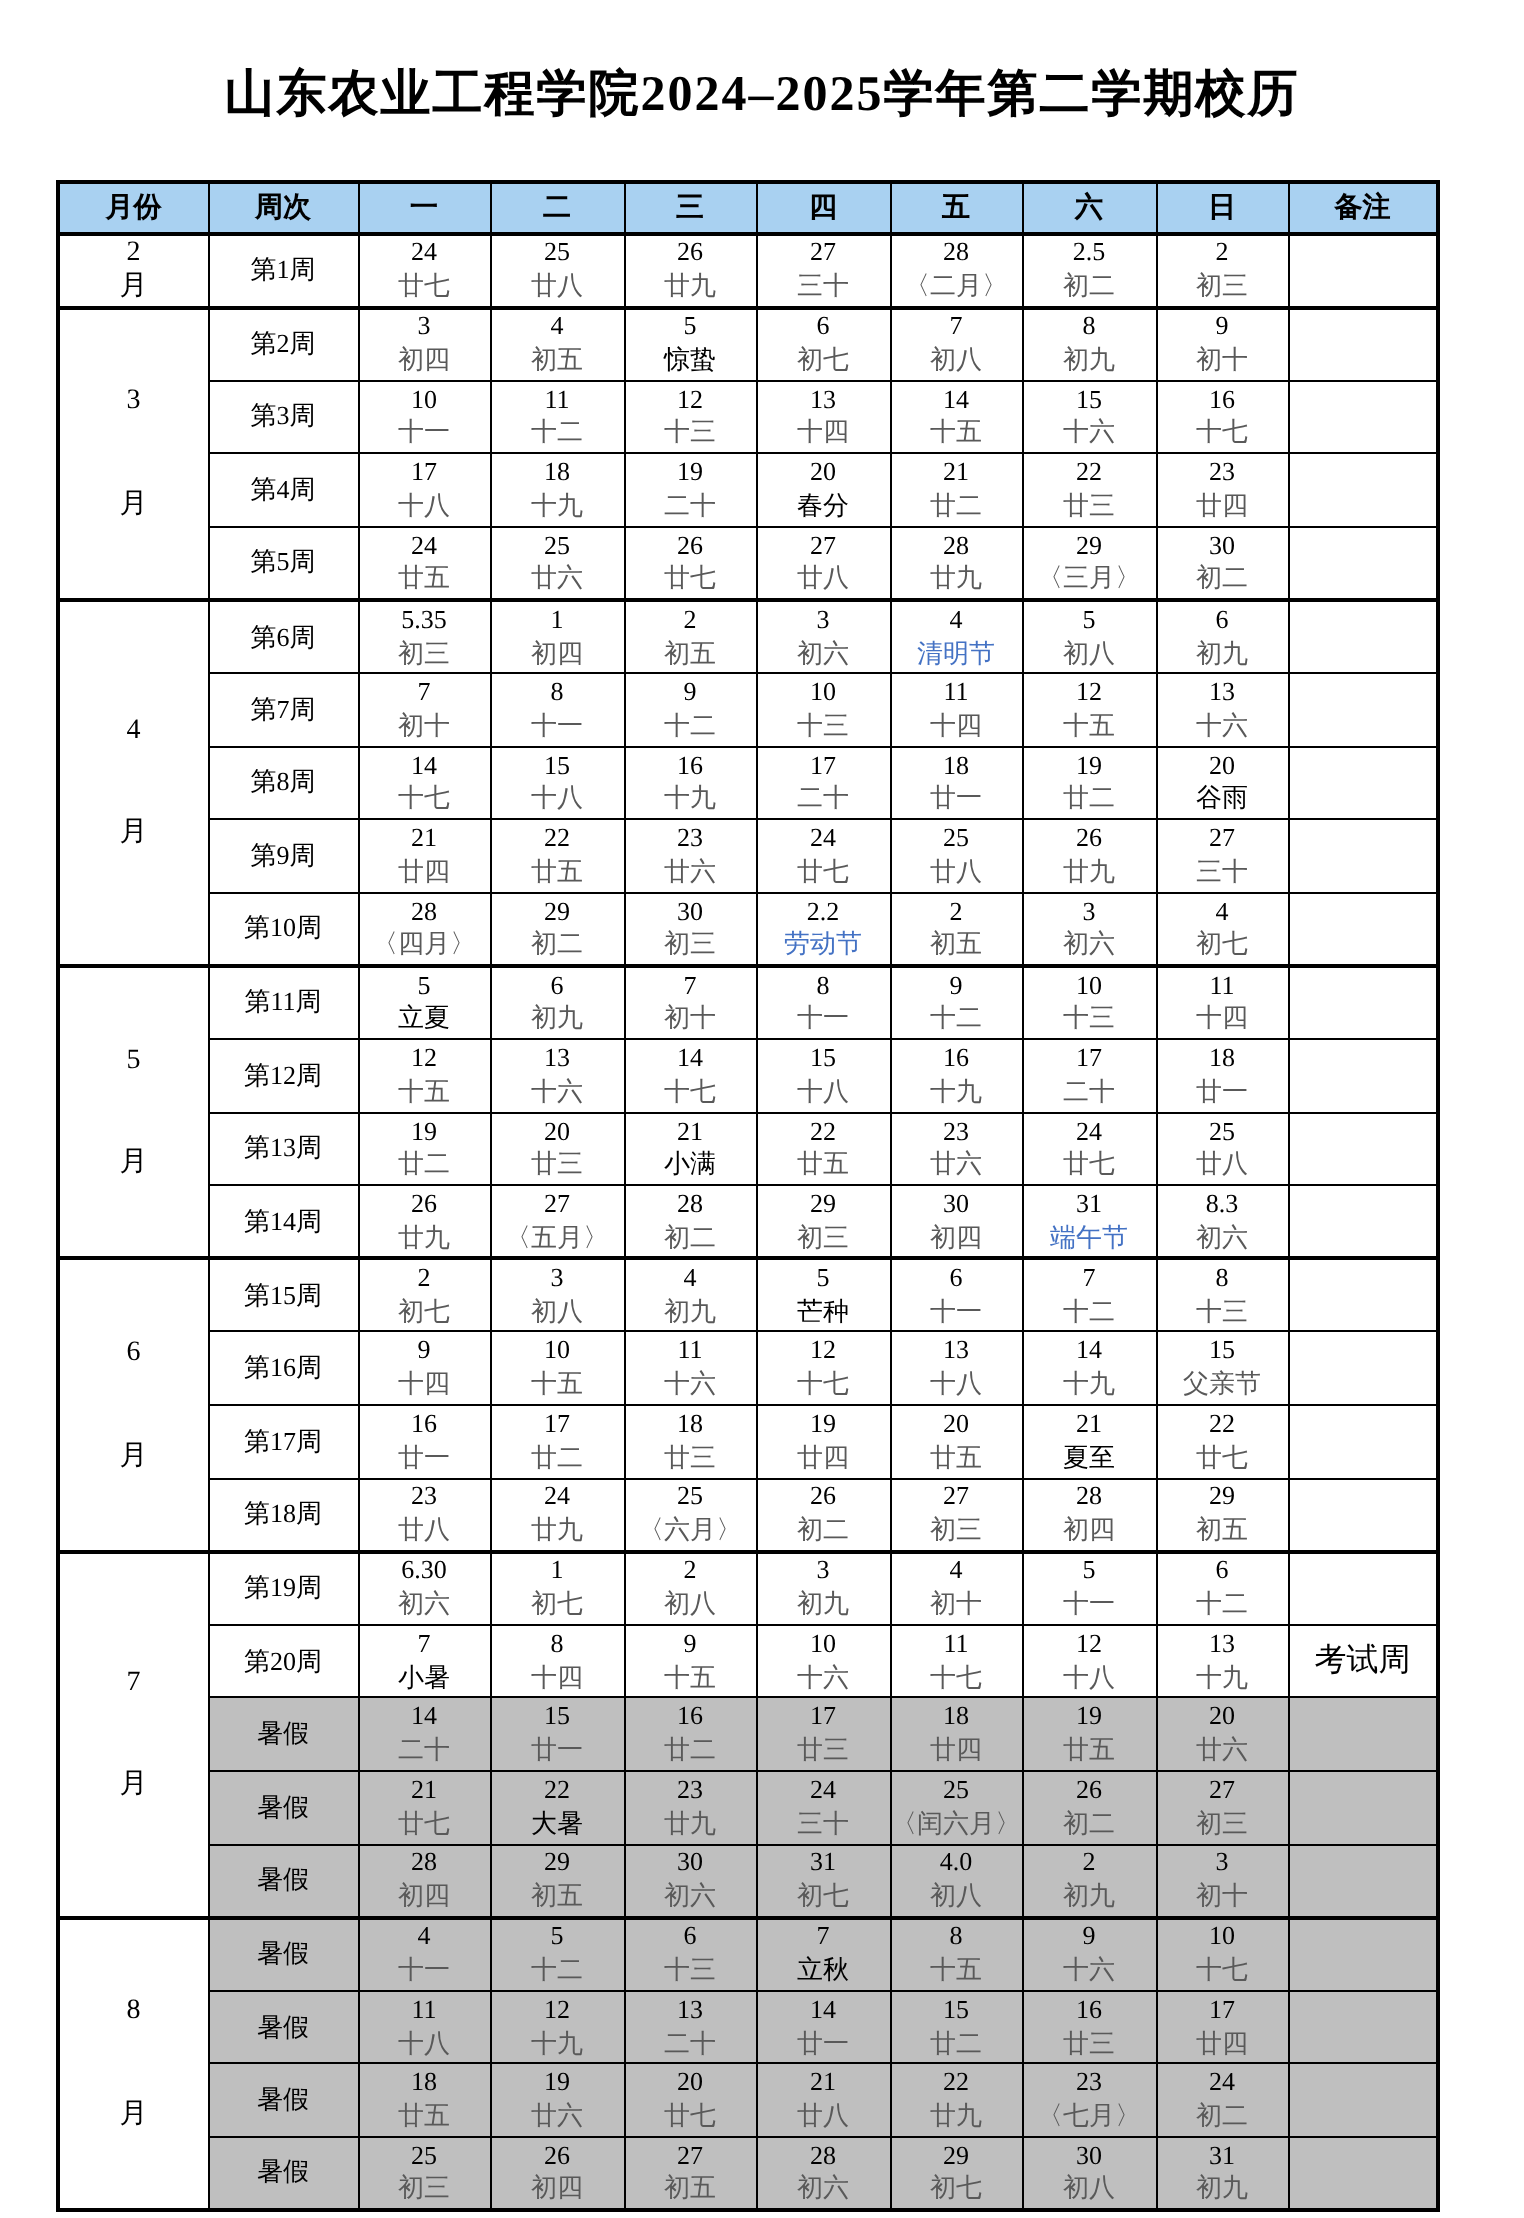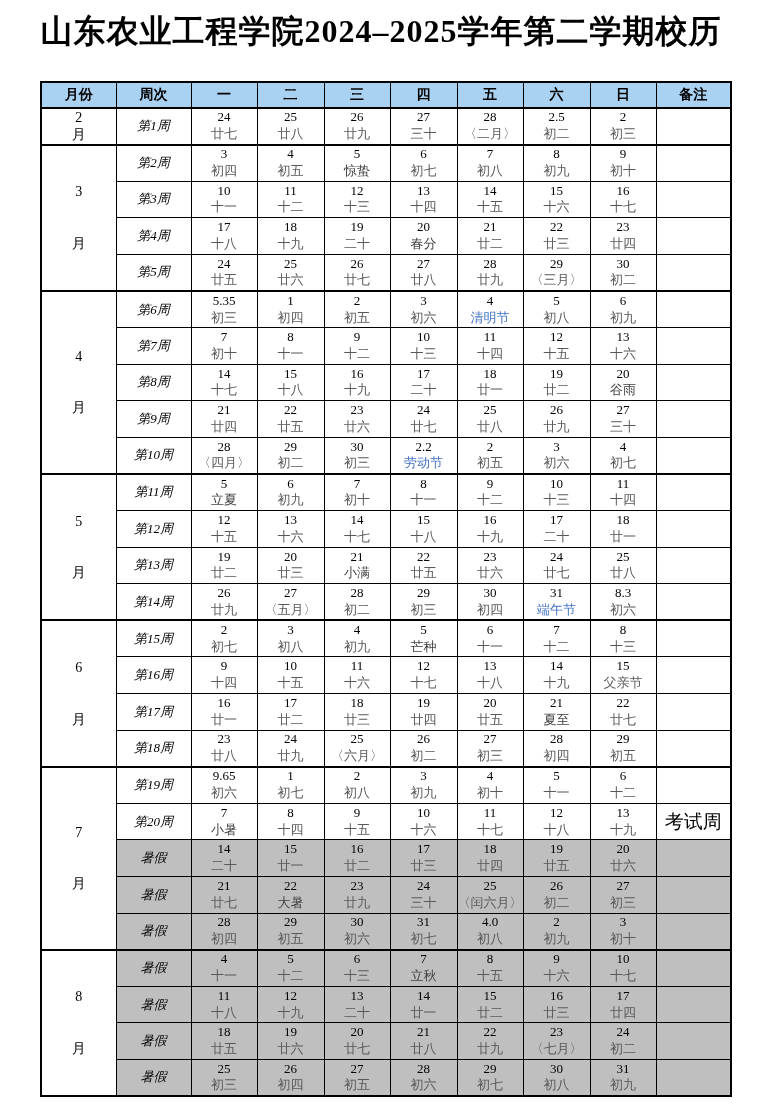"山东农业工程学院2024–2025学年第二学期校历" .title { font-size: 32px -> 25px; margin-top: 10px -> 30px }
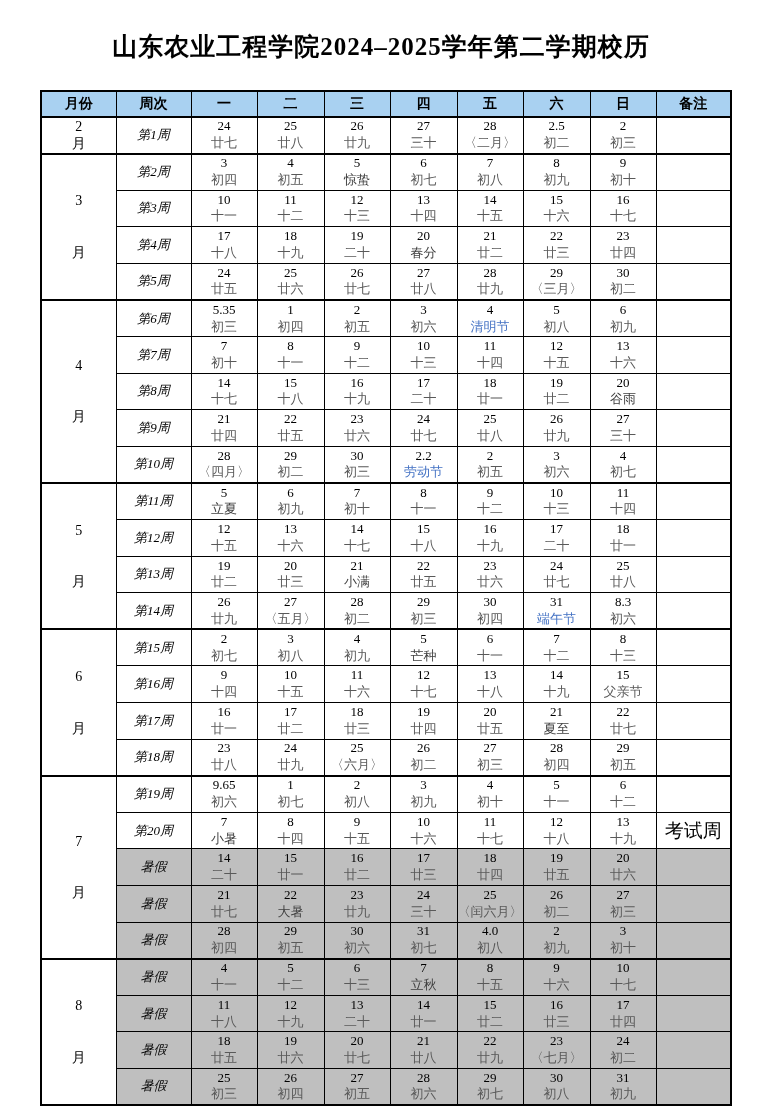"月份" table.cal { margin: 27px 0 0 40px -> 27px 0 0 28px }
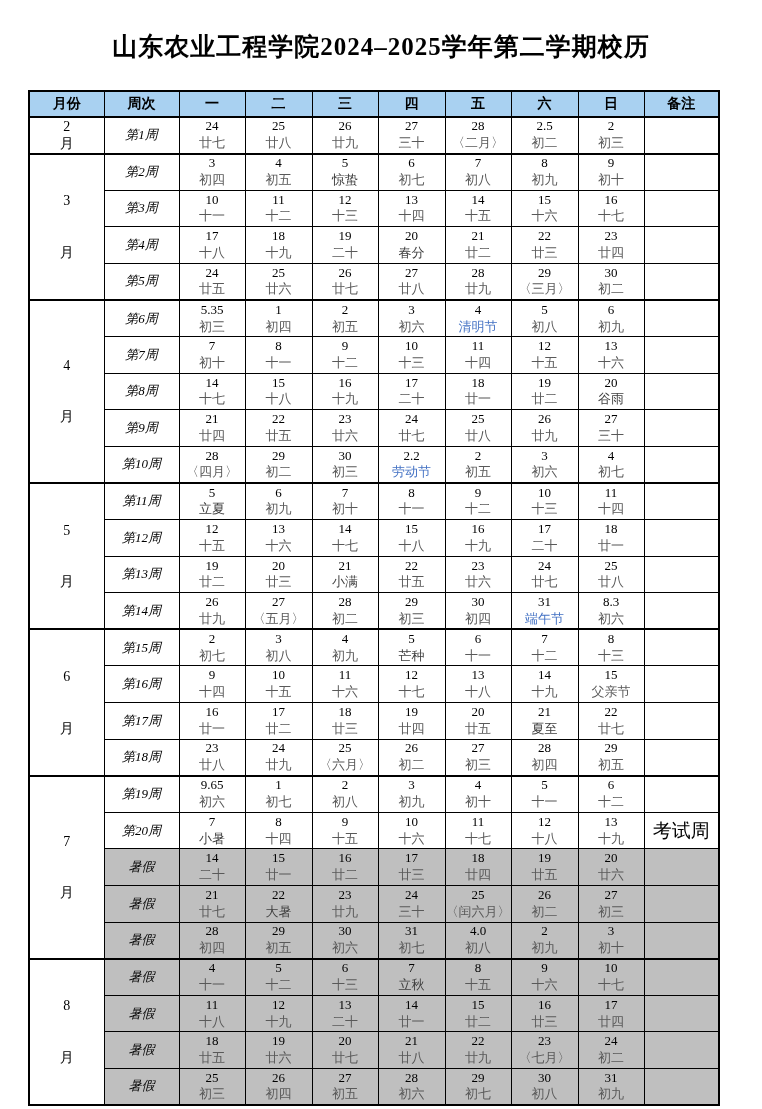"第1周" .week { font-style: italic -> none }
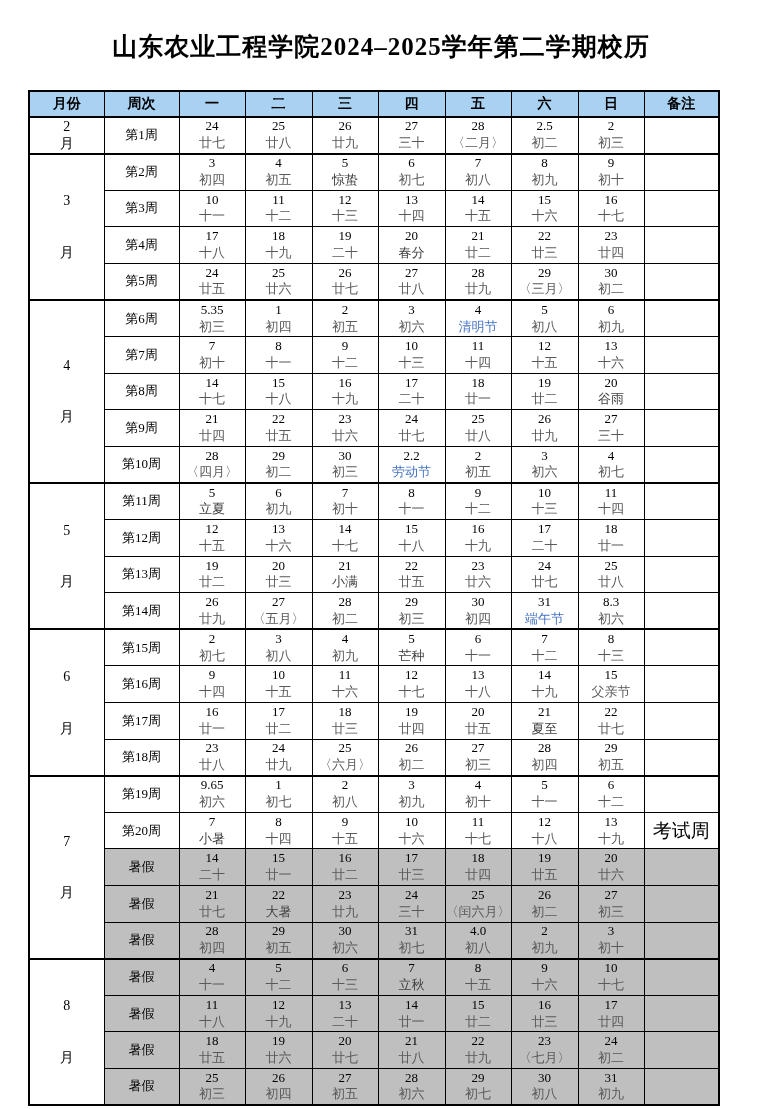"惊蛰" .lunar.term { color: #404040 -> #000000 }
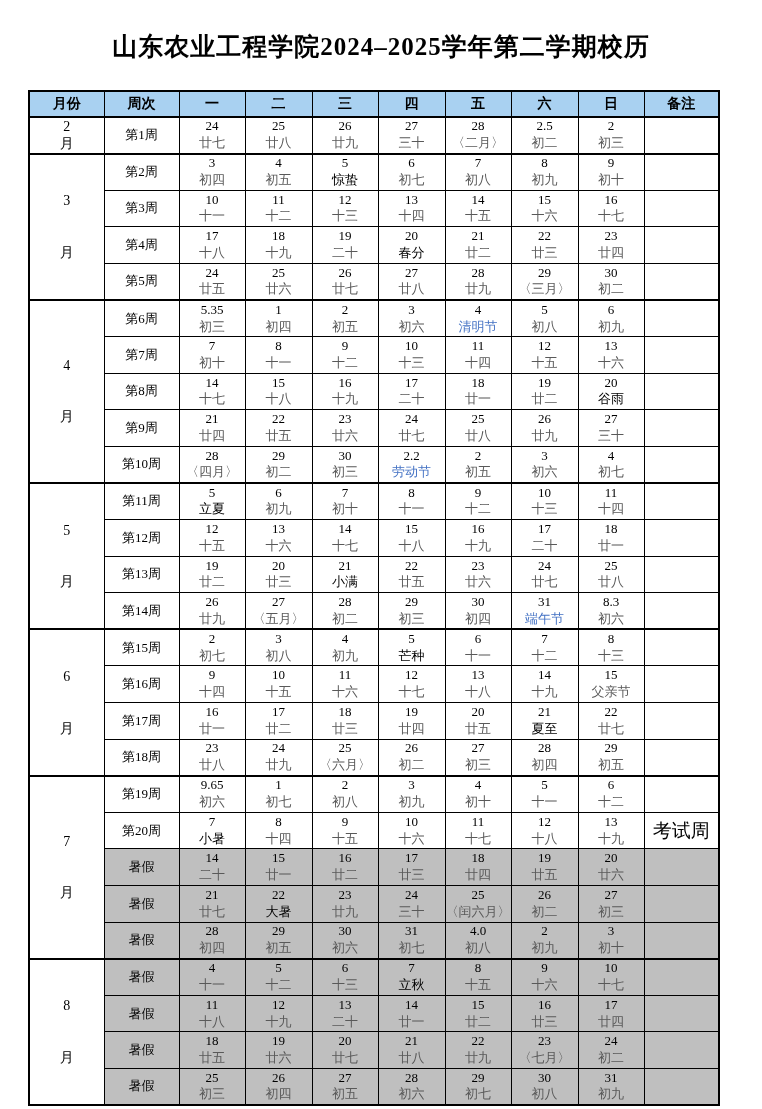"9.65" div.daynum { text: 9.65 -> 6.30 }
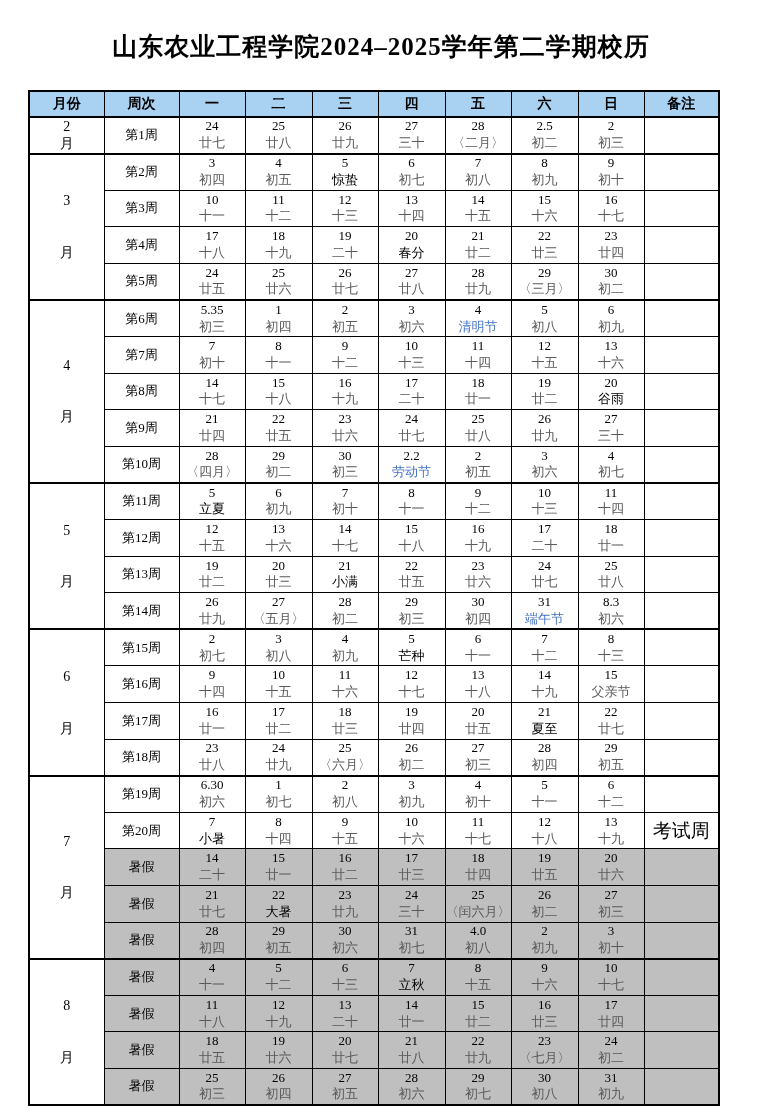"考试周" .note { font-size: 19px -> 16px }
